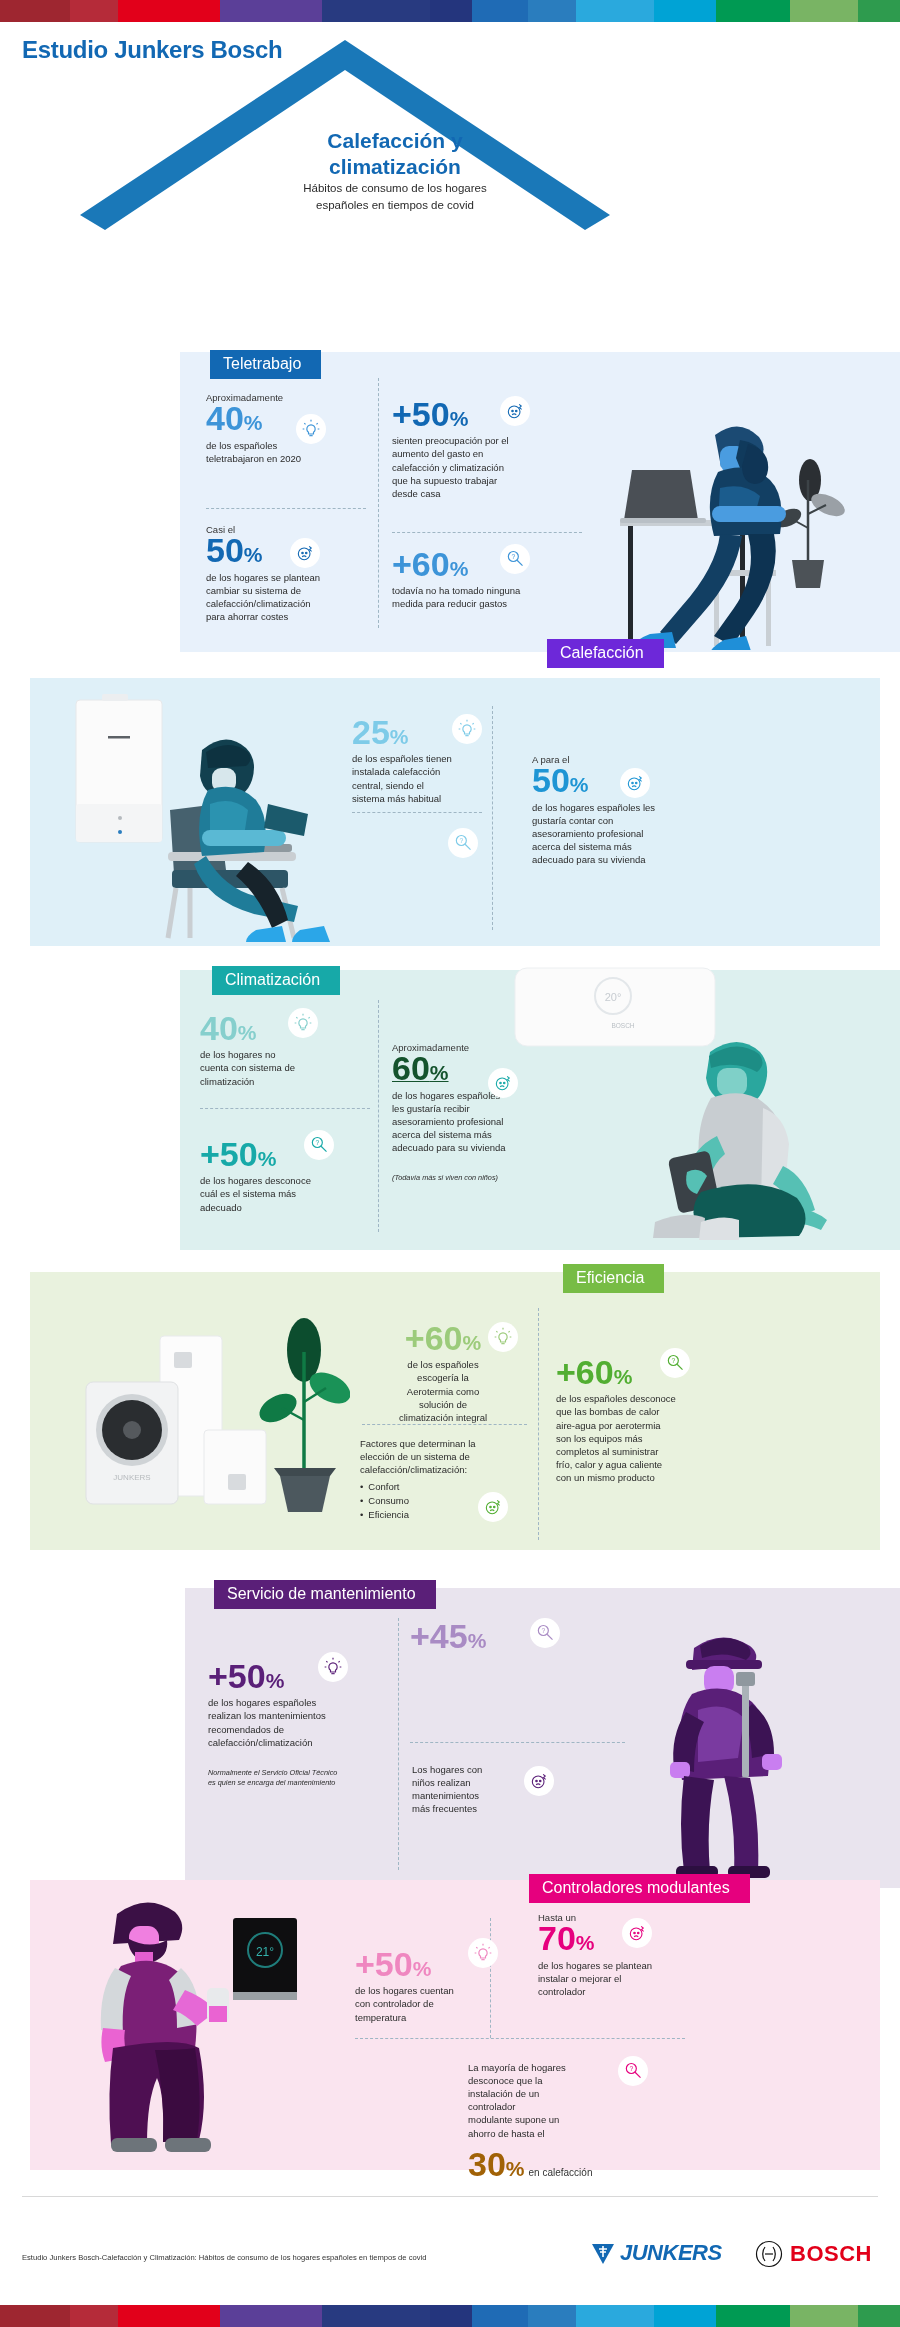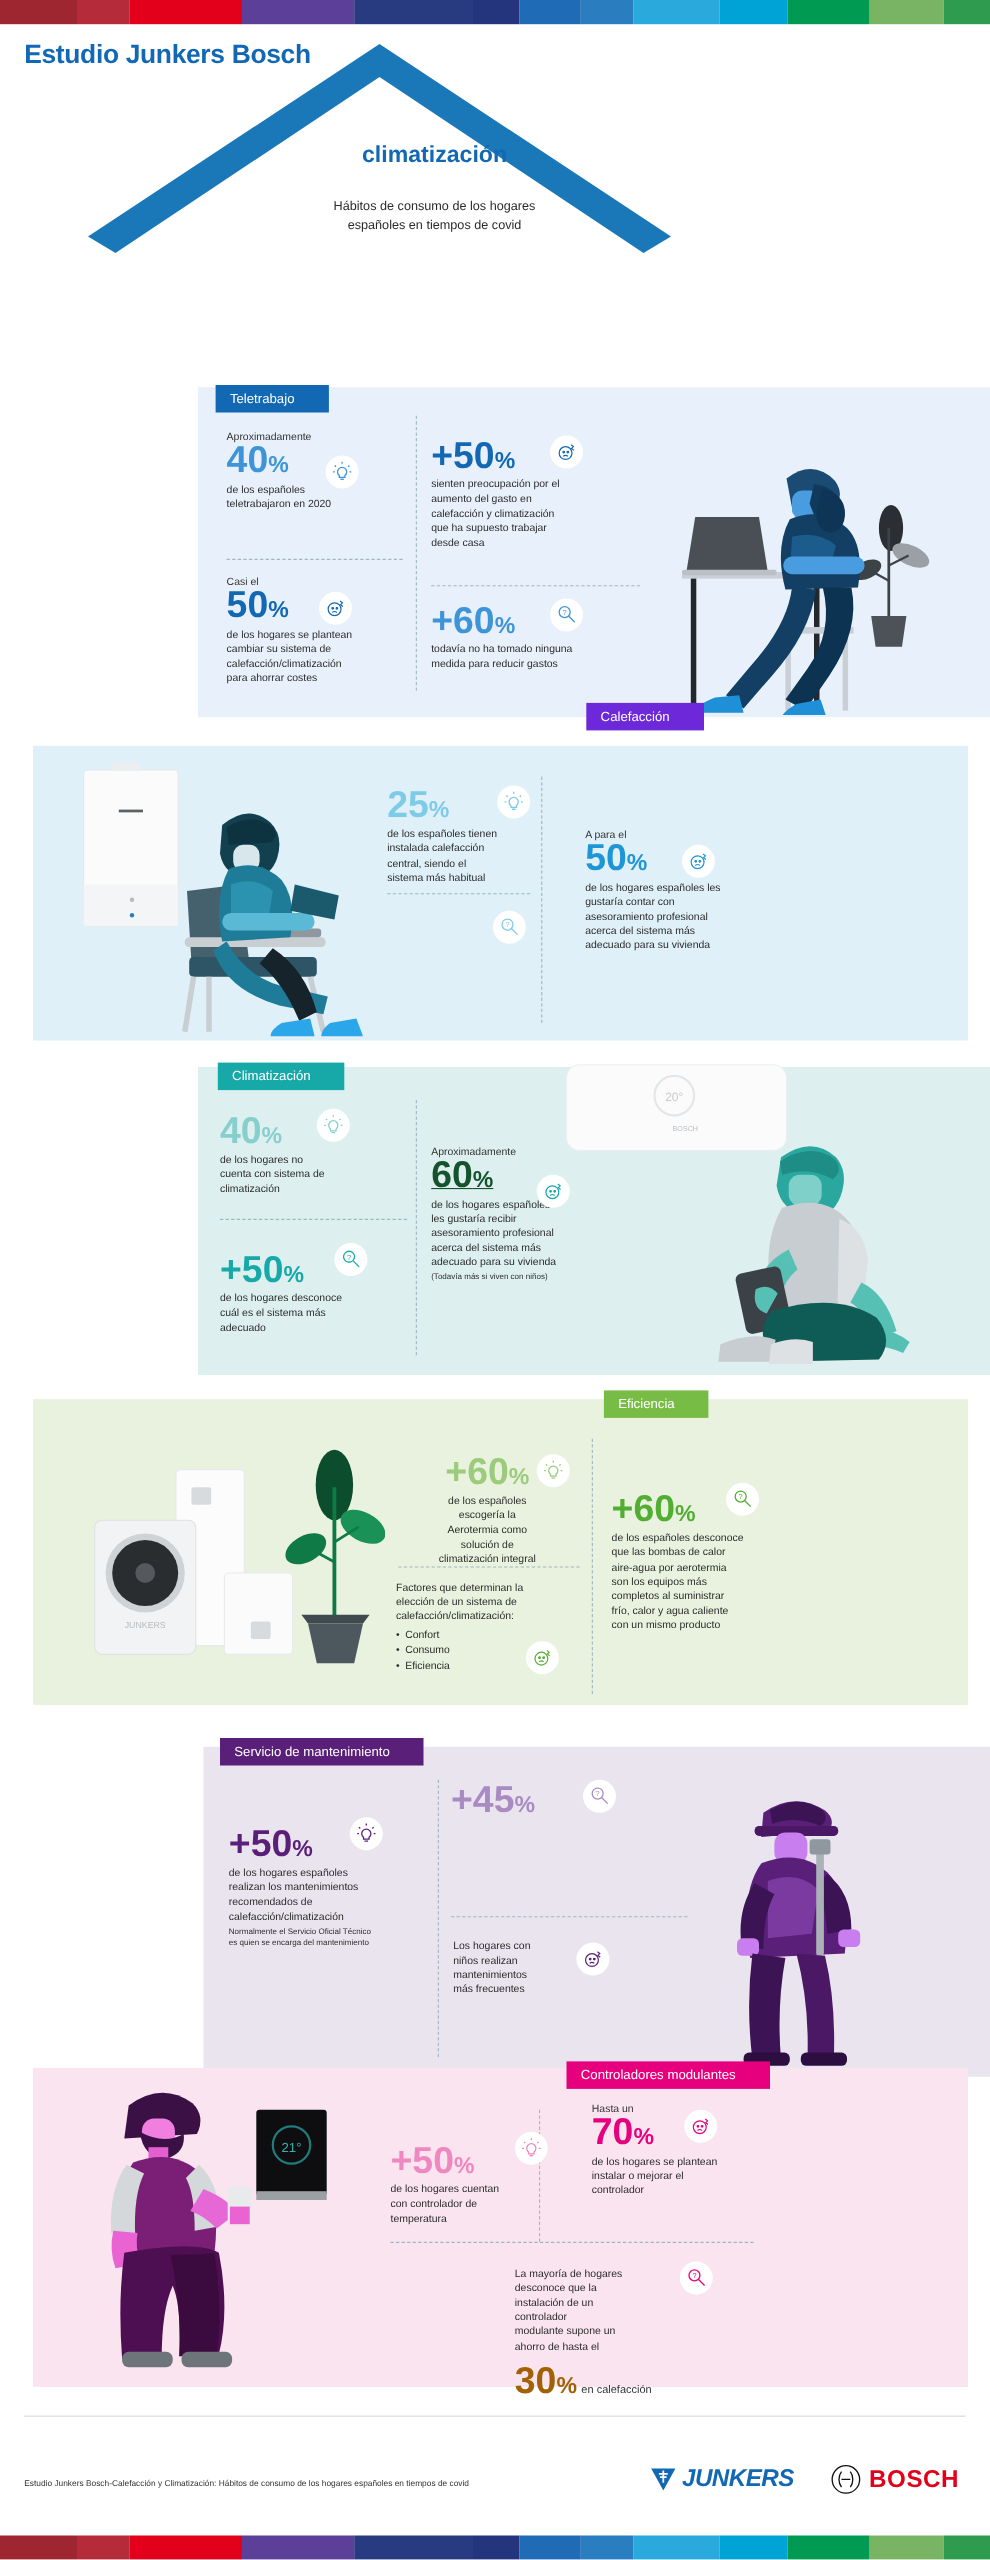"Calefacción y" div { html: none -> <div>Calefacción y</div> }
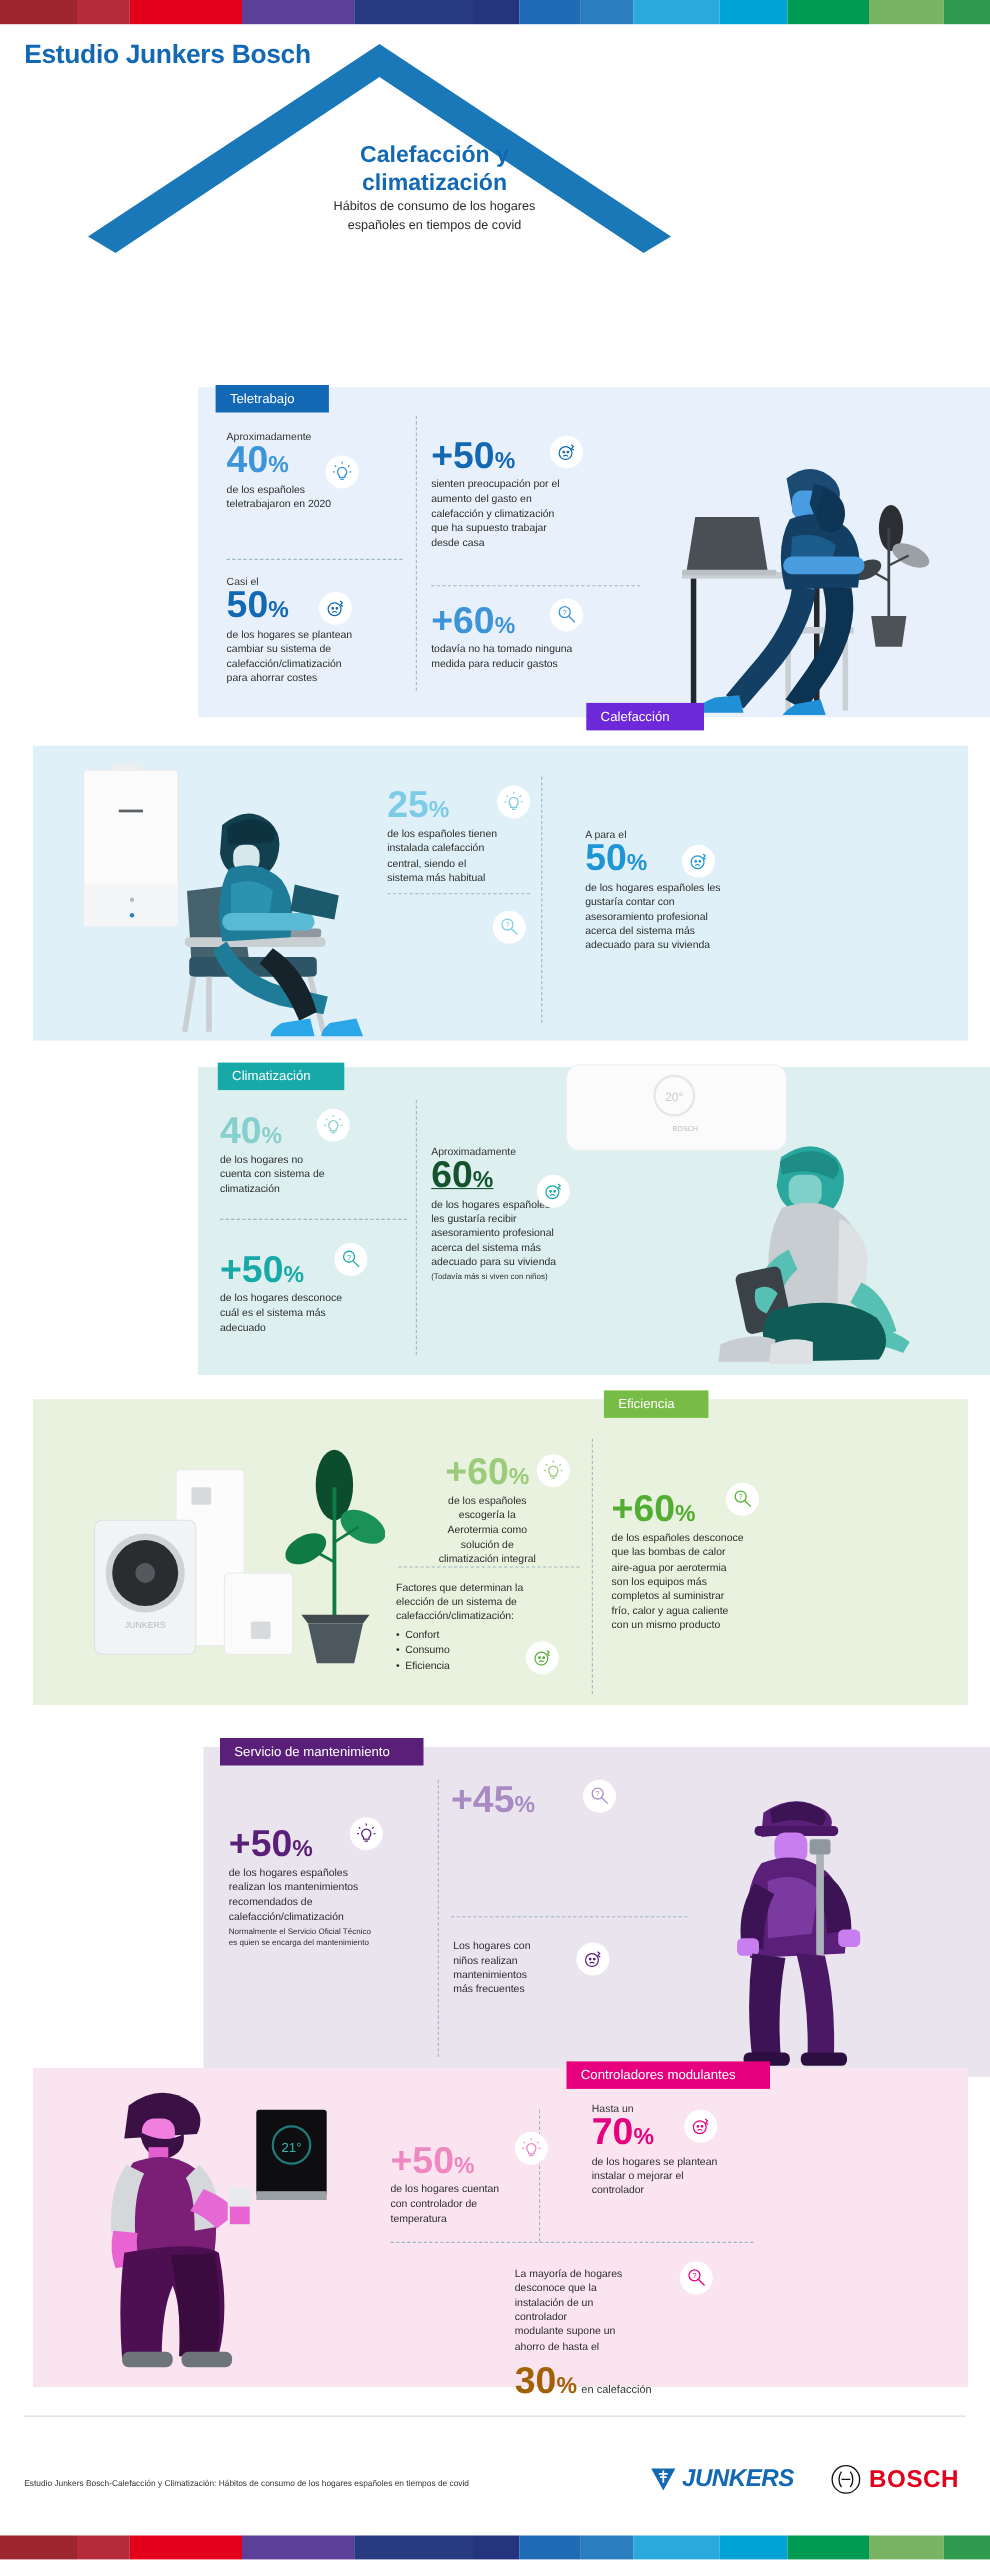"Teletrabajo" .tag { font-size: 12px -> 16px; margin-left: none -> 14px; padding: 5px 31px 6px 13px -> 5px 20px 6px 13px }
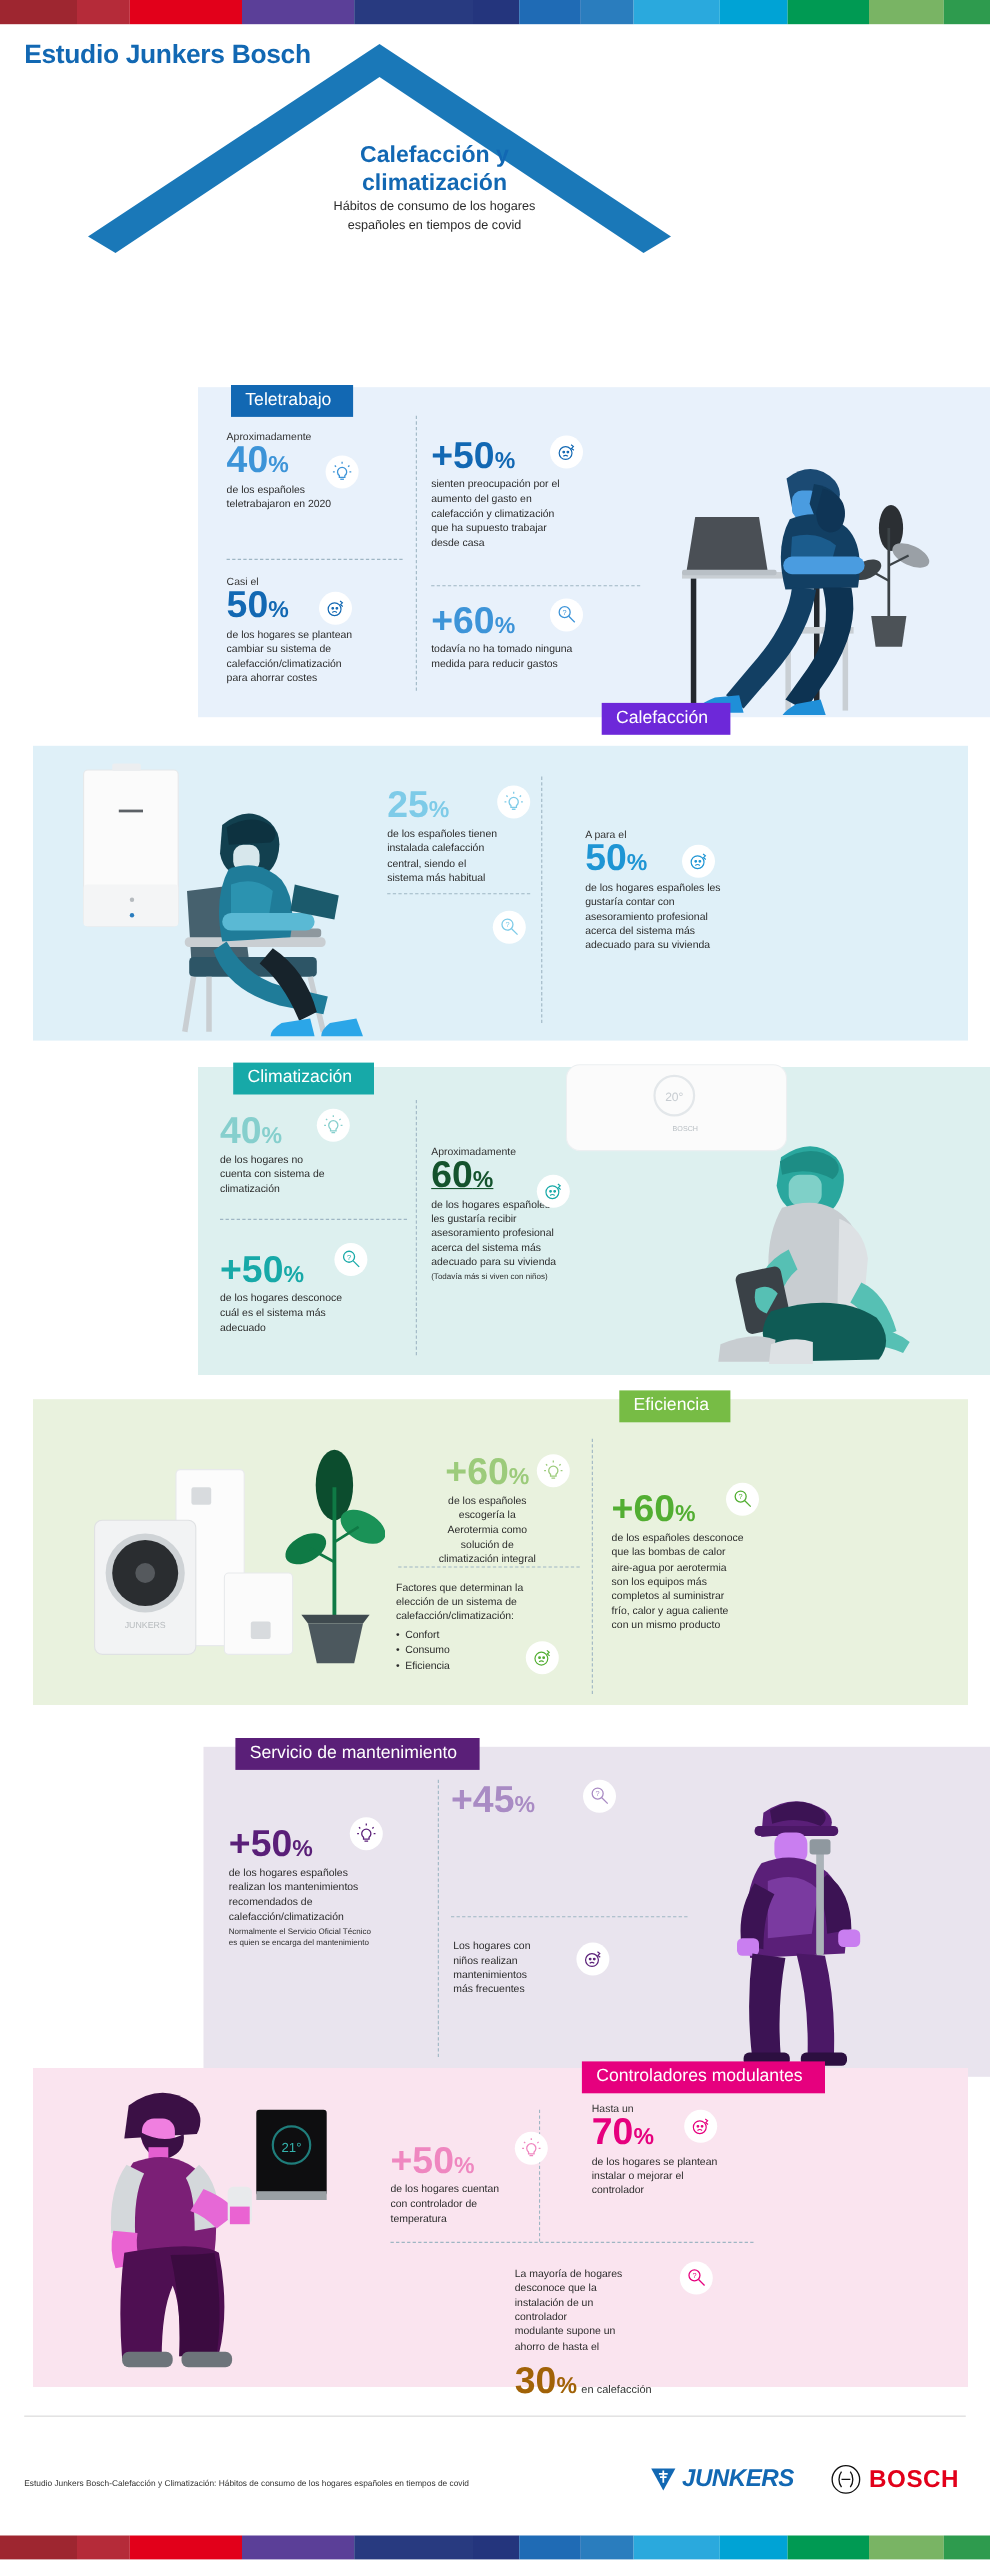"(Todavía más si viven con" .note { font-style: none -> italic; margin-top: 2px -> 19px }
